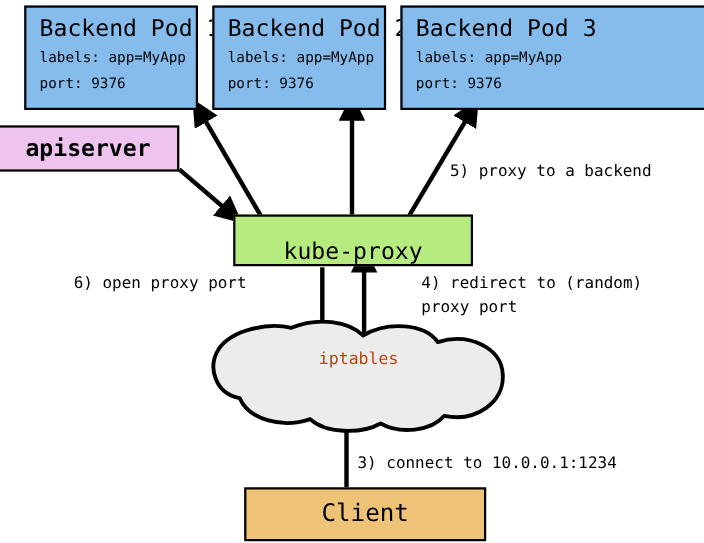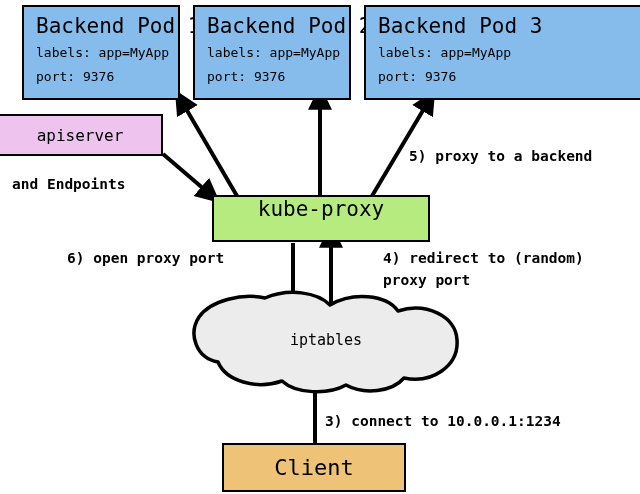"apiserver" .apiserver-label { font-size: 16px -> 21px; font-weight: none -> bold }
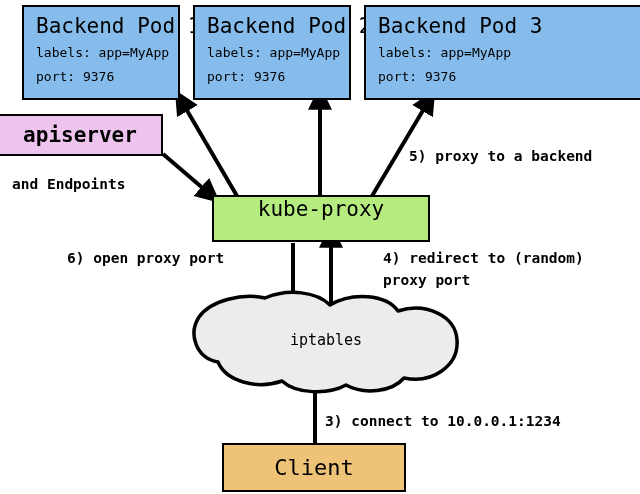"5) proxy to a backend" .step-label { font-weight: bold -> normal }
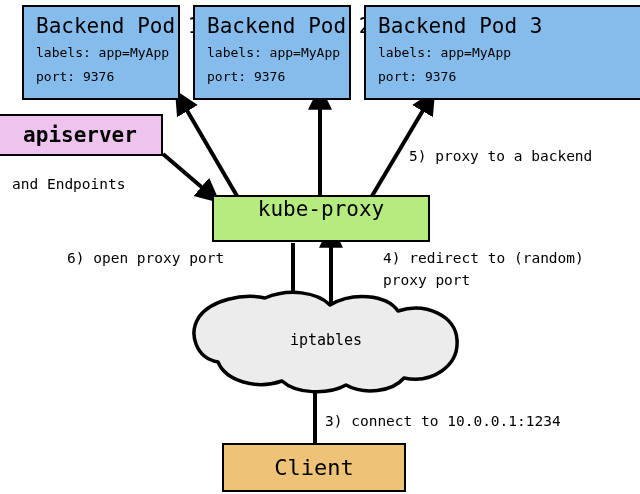"and Endpoints" div { html: <div>and Endpoints</div> -> none }
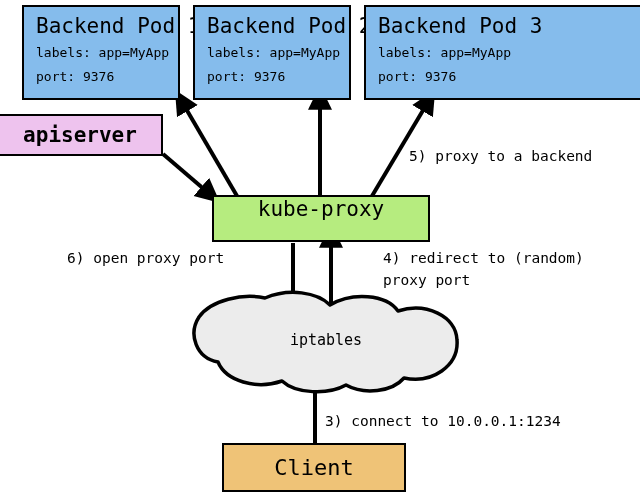"kube-proxy" .kubeproxy-box { align-items: flex-start -> flex-end }
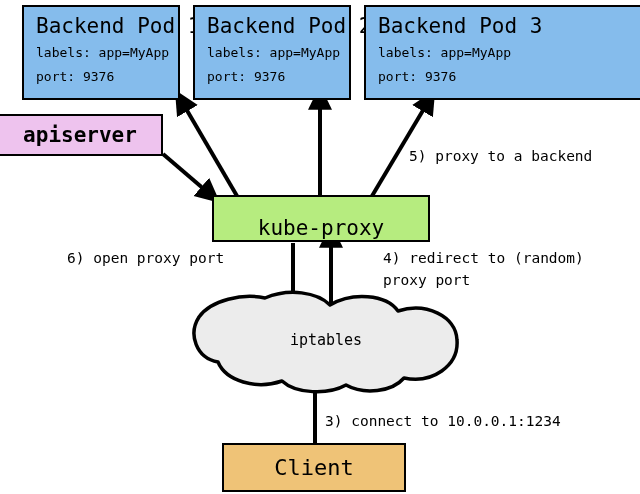"iptables" .cloud-label { color: #000000 -> #c2410c; top: 331px -> 317px }
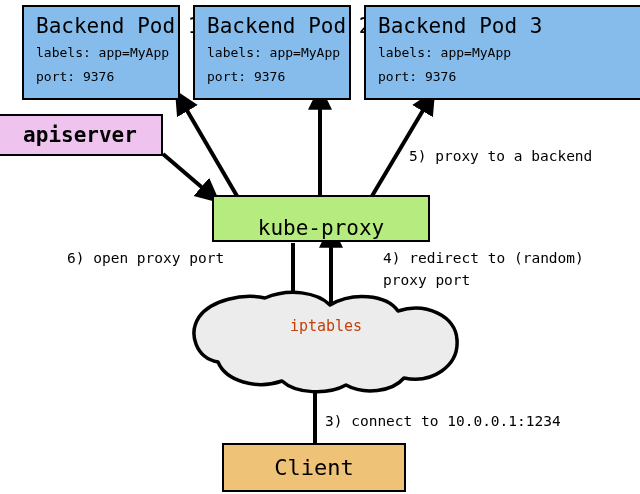"Client" div.node-box { width: 184px -> 220px }
